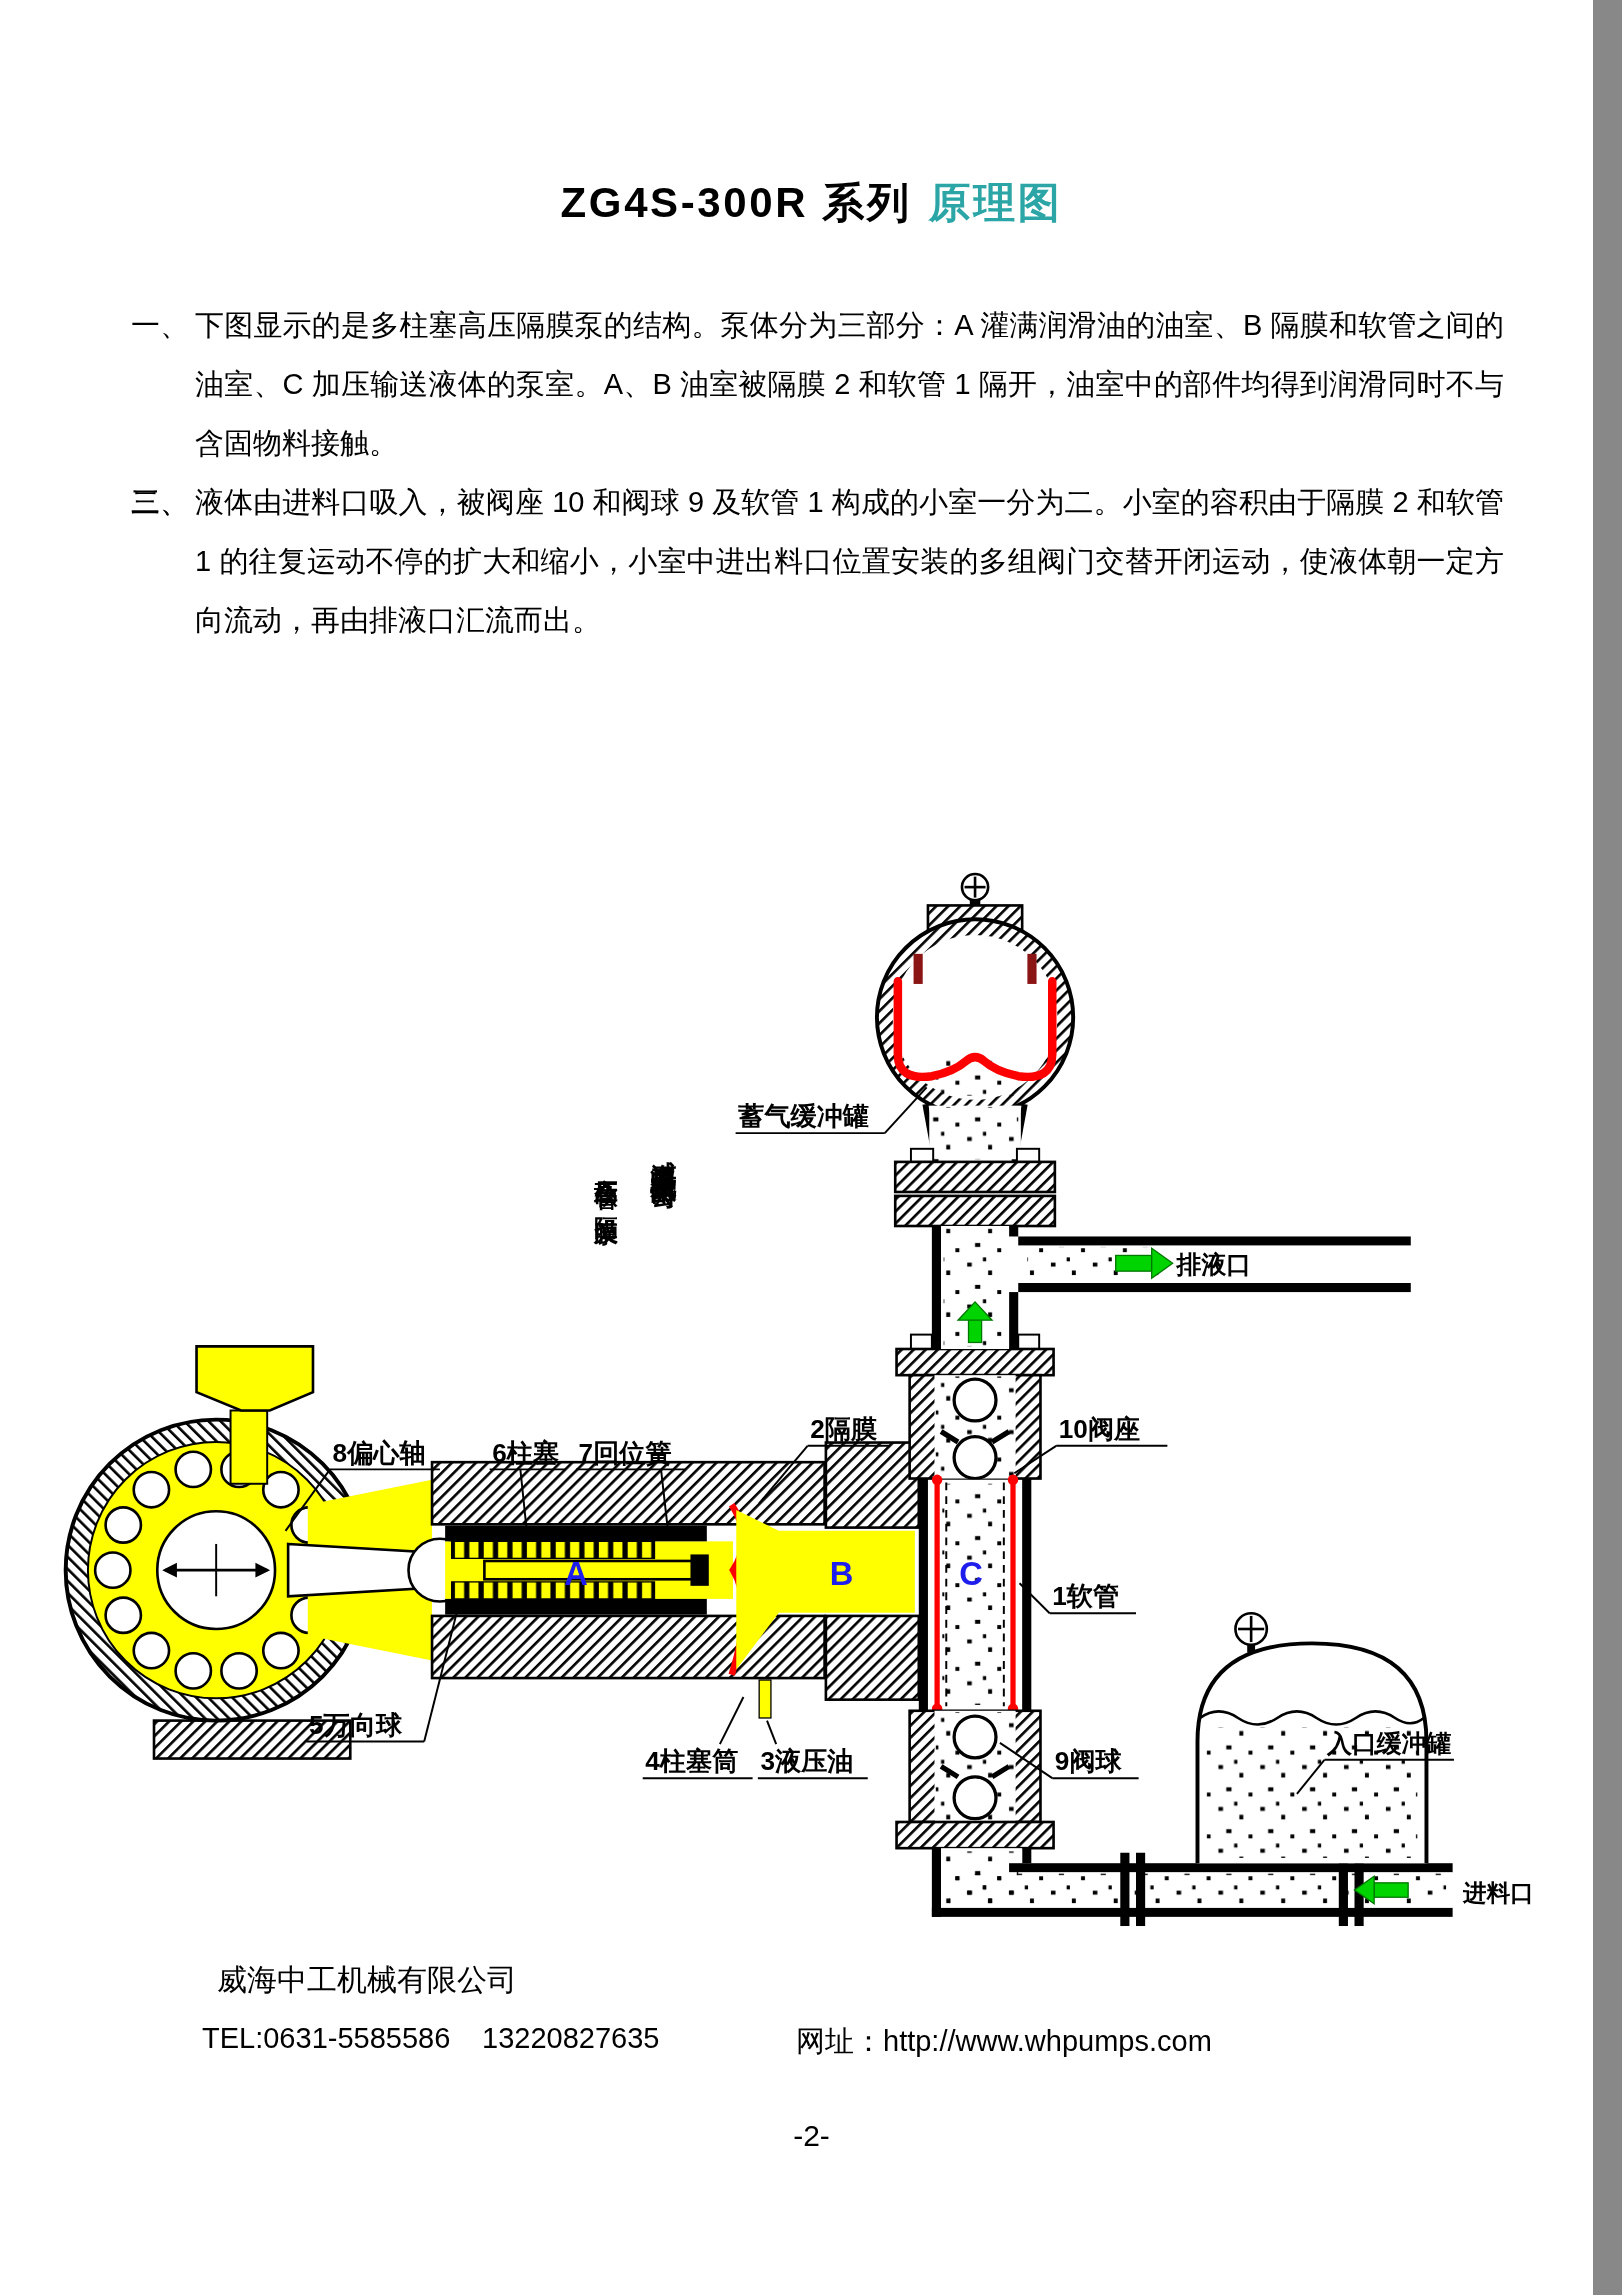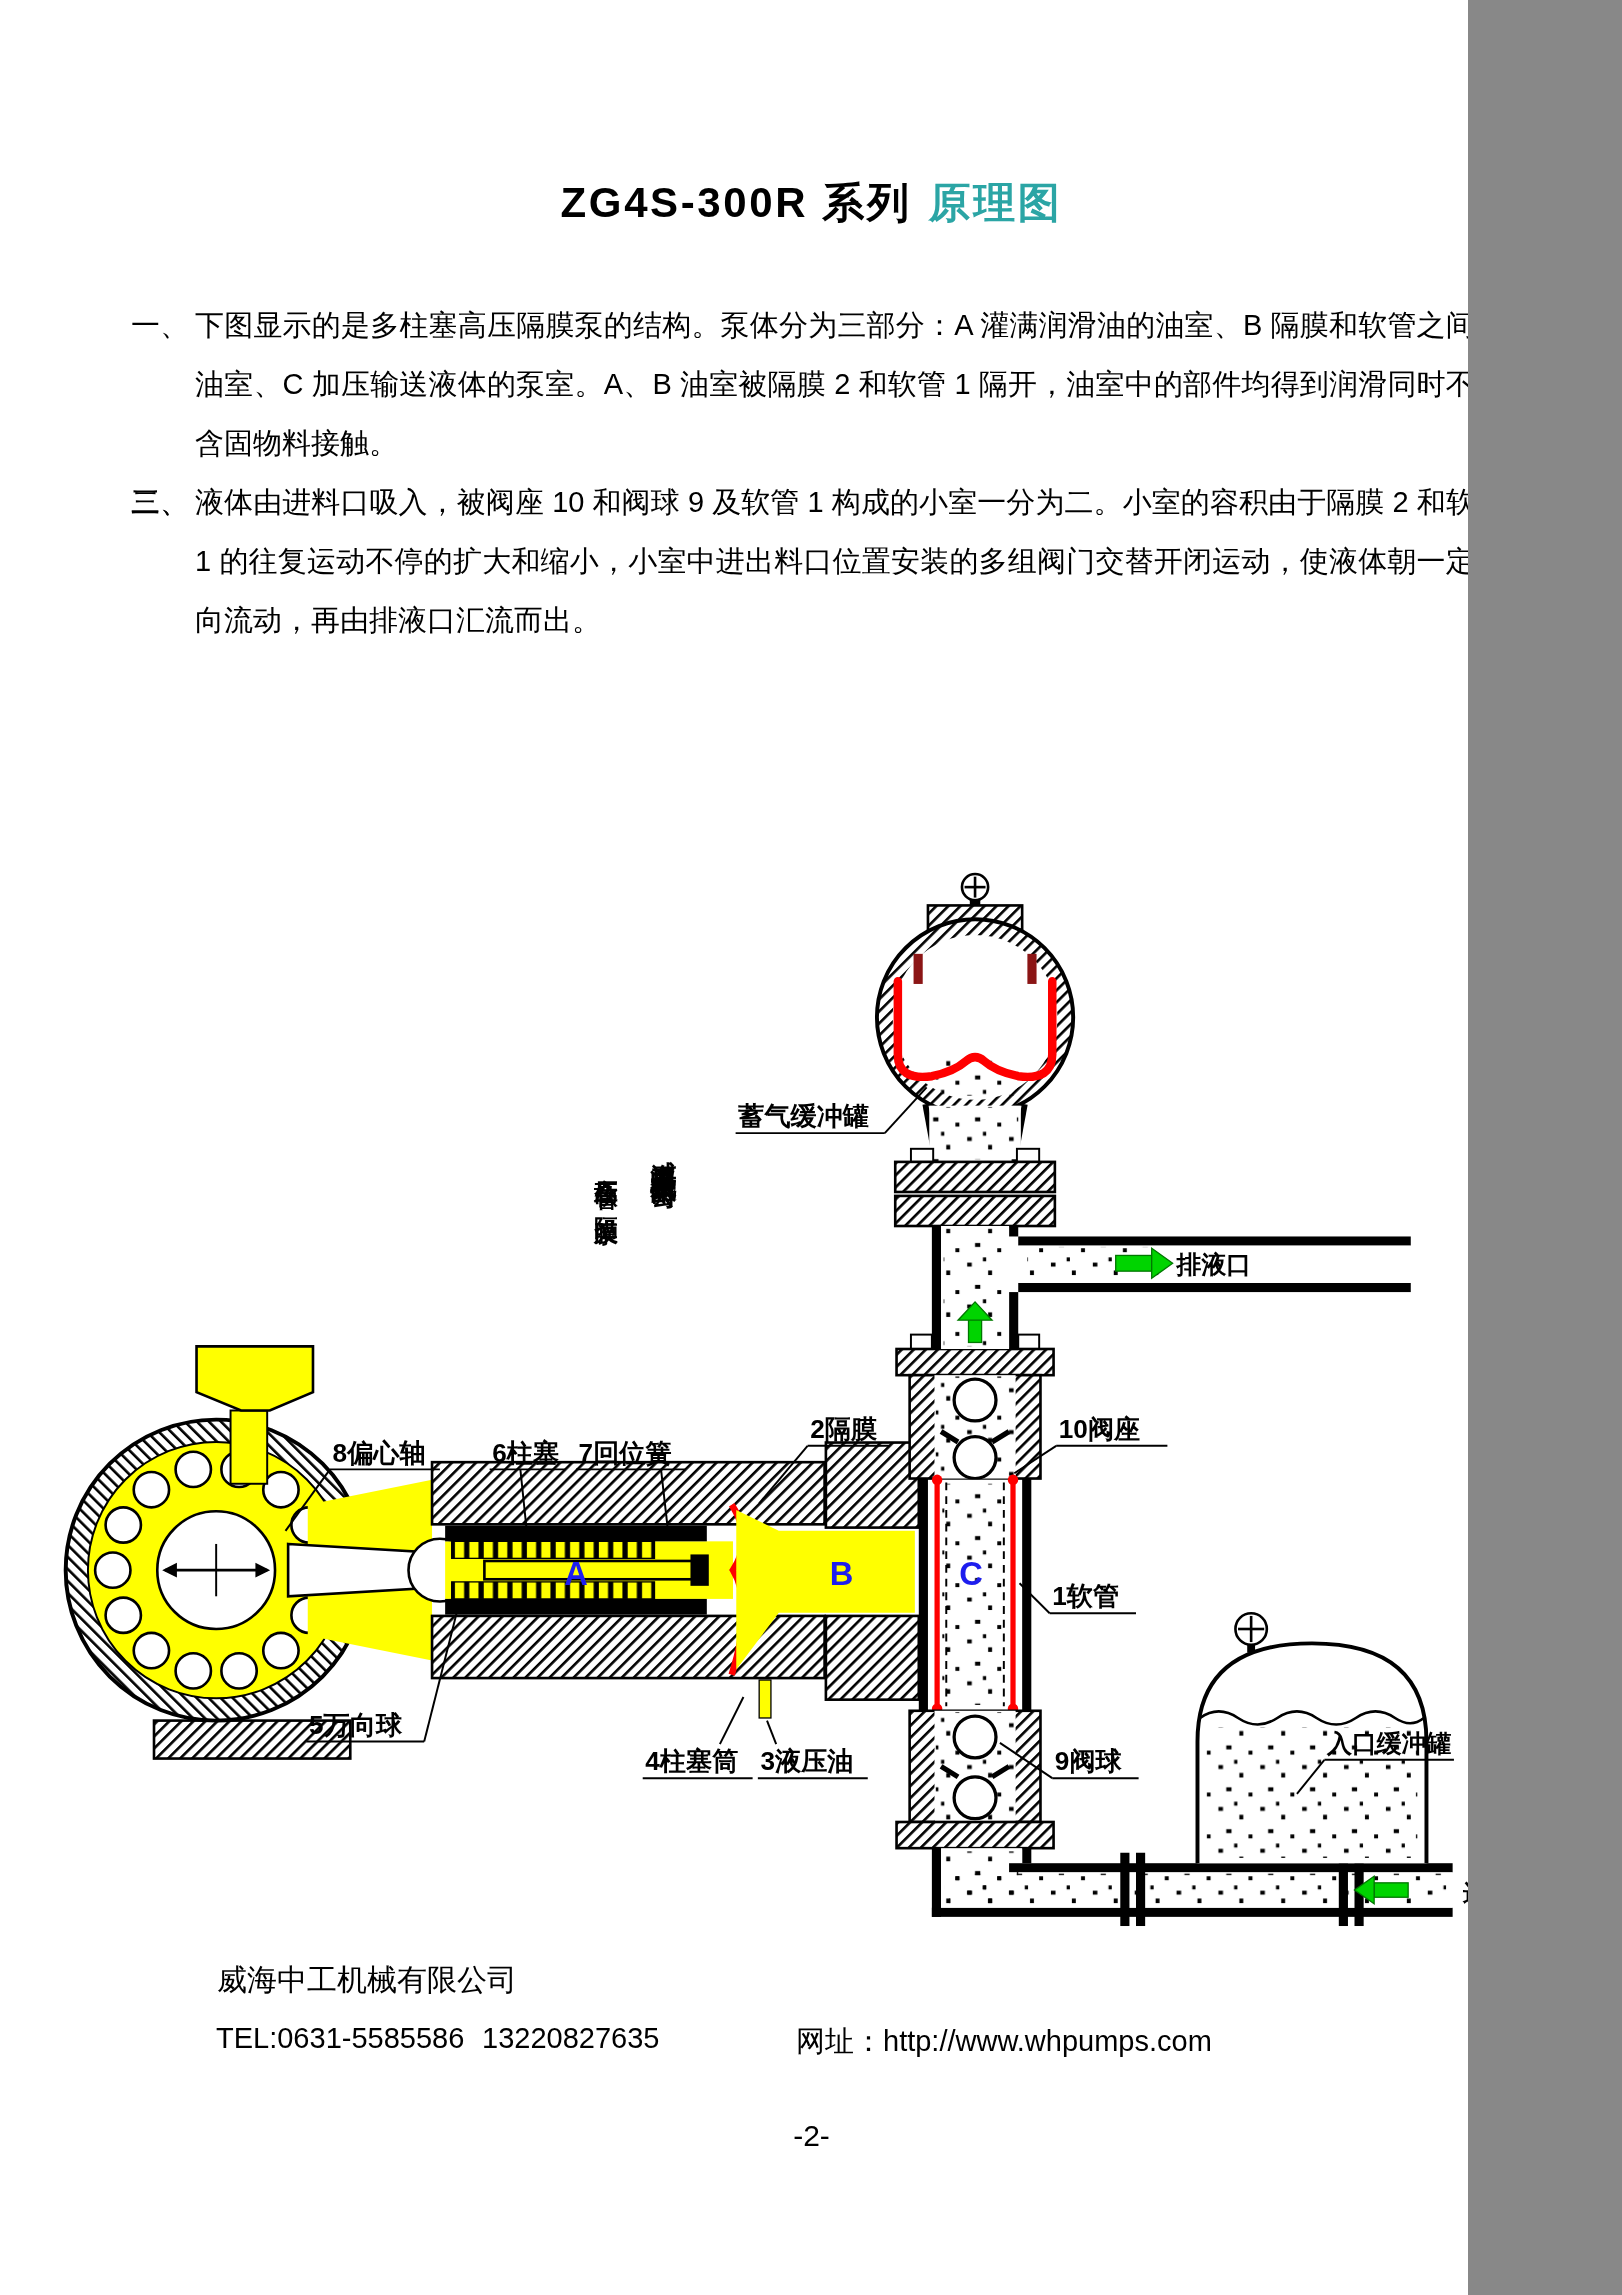"ZG4S-300R 系列 原理图" .page { width: 1468px -> 1593px }
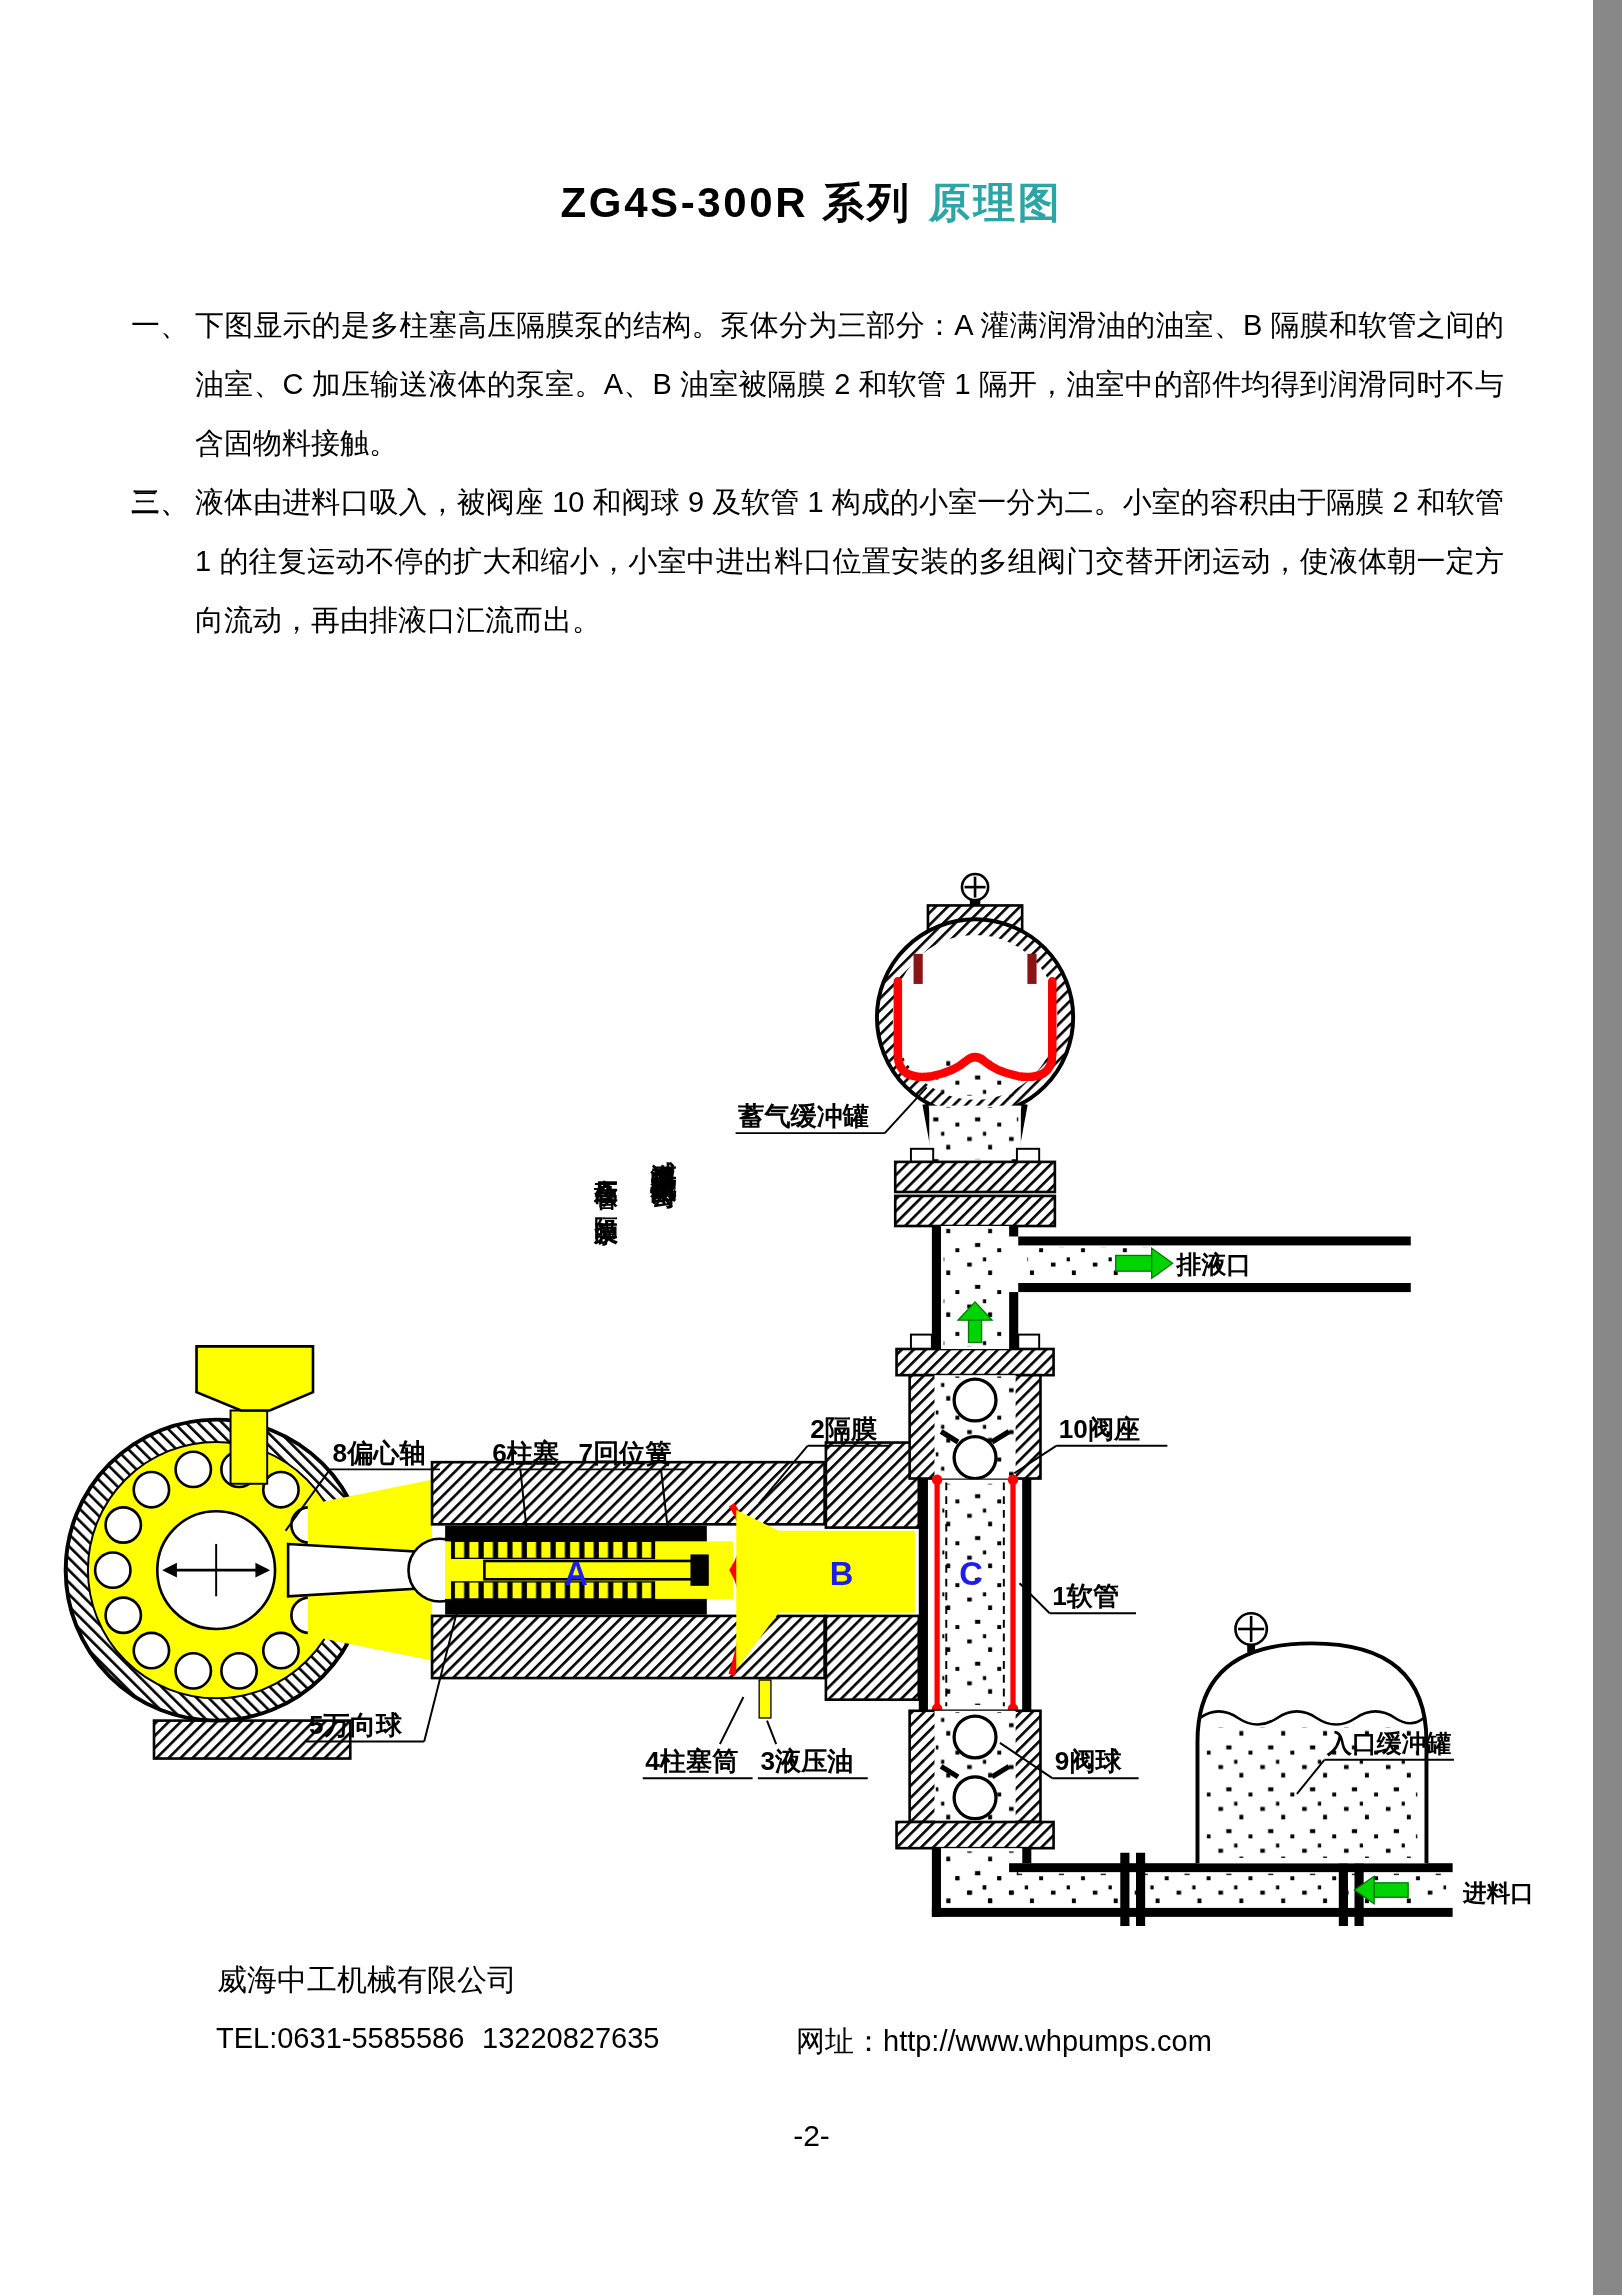"TEL:0631-5585586" .footer-line .tel { left: 216px -> 202px }
